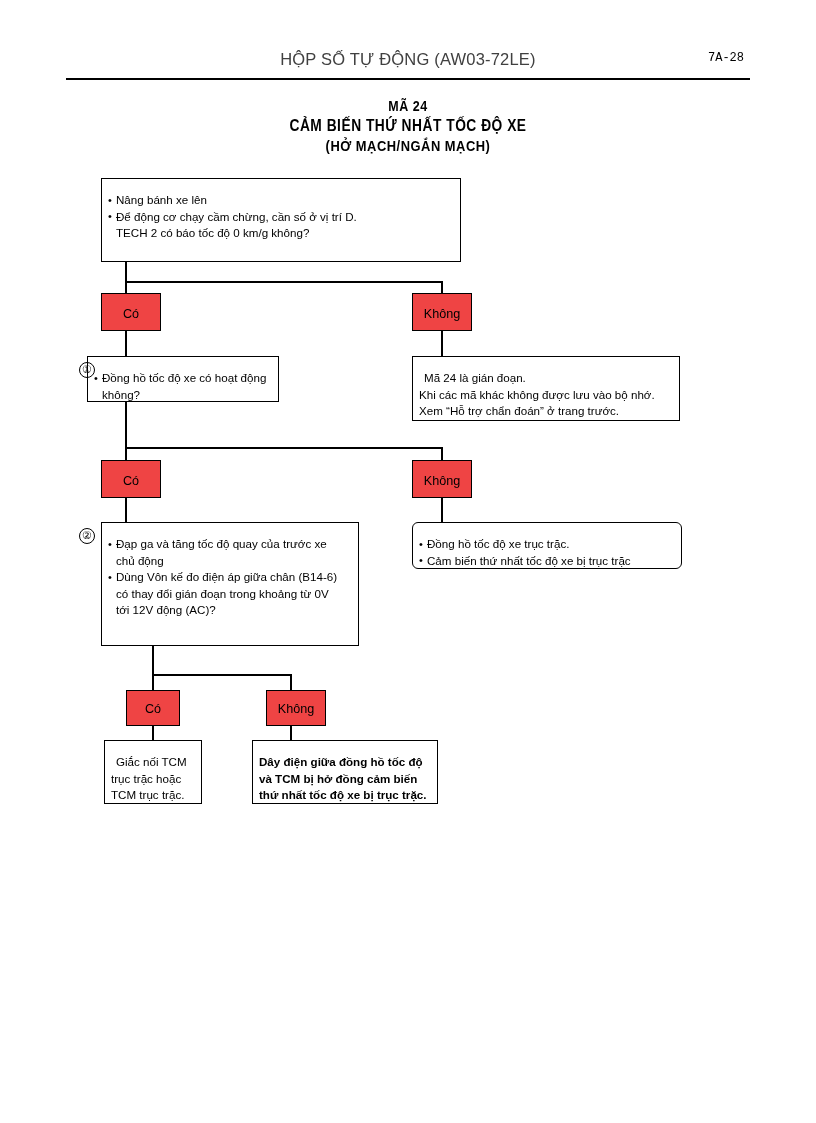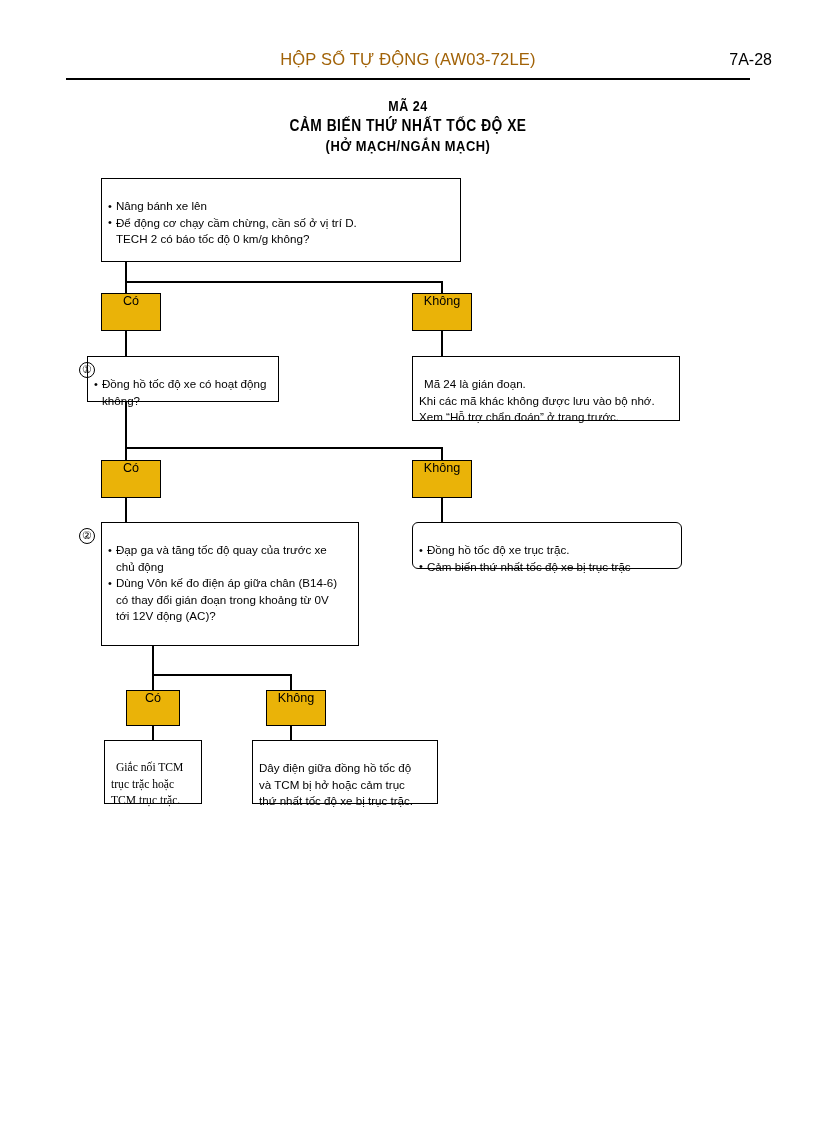"HỘP SỐ TỰ ĐỘNG (AW03-72LE)" #header-title { color: #a16207 -> #404040 }
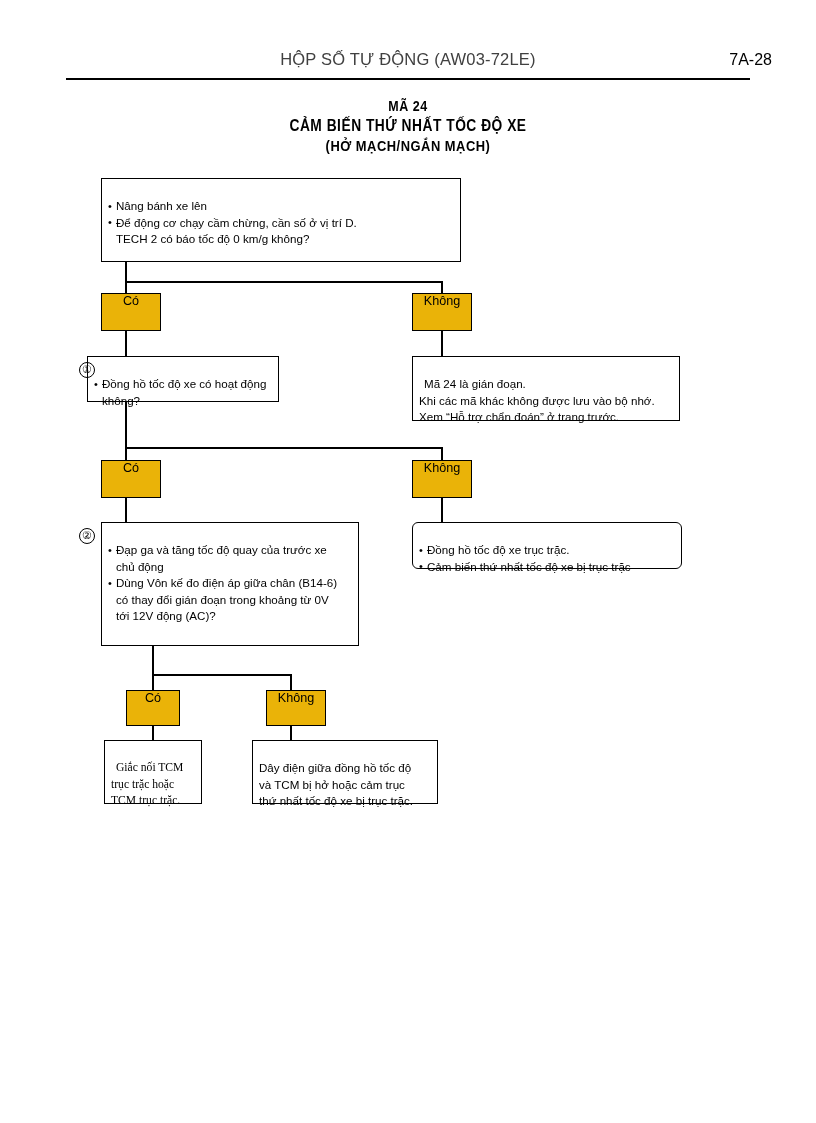"7A-28" #header-page { font-family: Liberation Sans, sans-serif -> Liberation Mono, monospace; font-size: 16px -> 12px; right: 44px -> 72px }
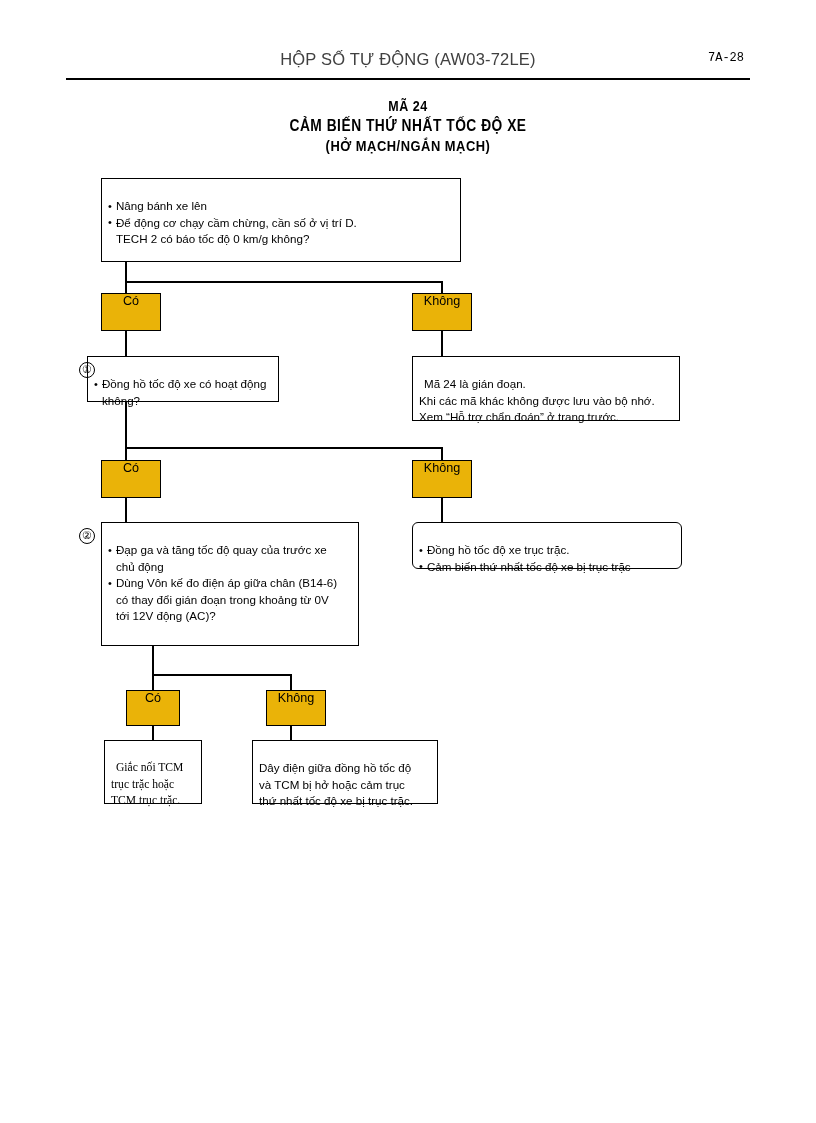"Nâng bánh xe lên" .pad { padding: 19px 8px 6px 6px -> 13px 8px 6px 6px }
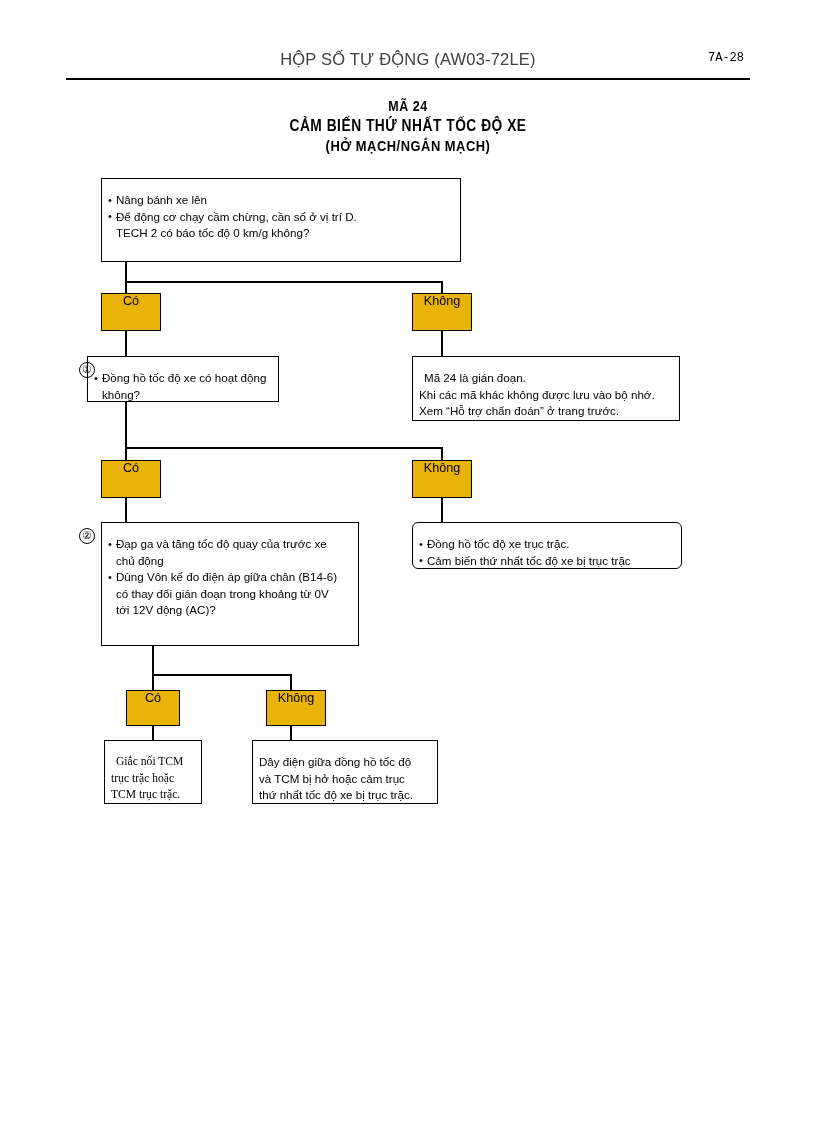"Có" .dbox { align-items: flex-start -> flex-end; background: #eab308 -> #ef4444 }
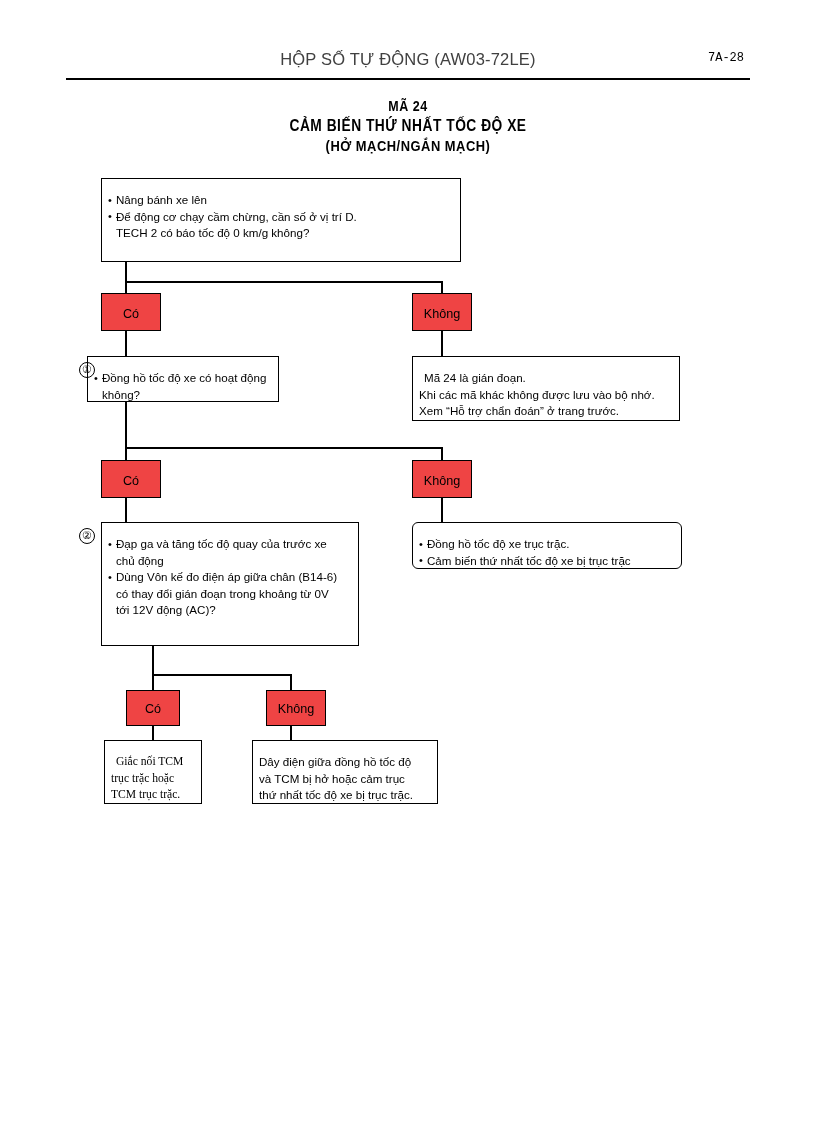"Giắc nối TCM" div.box { font-family: Liberation Serif, serif -> none }
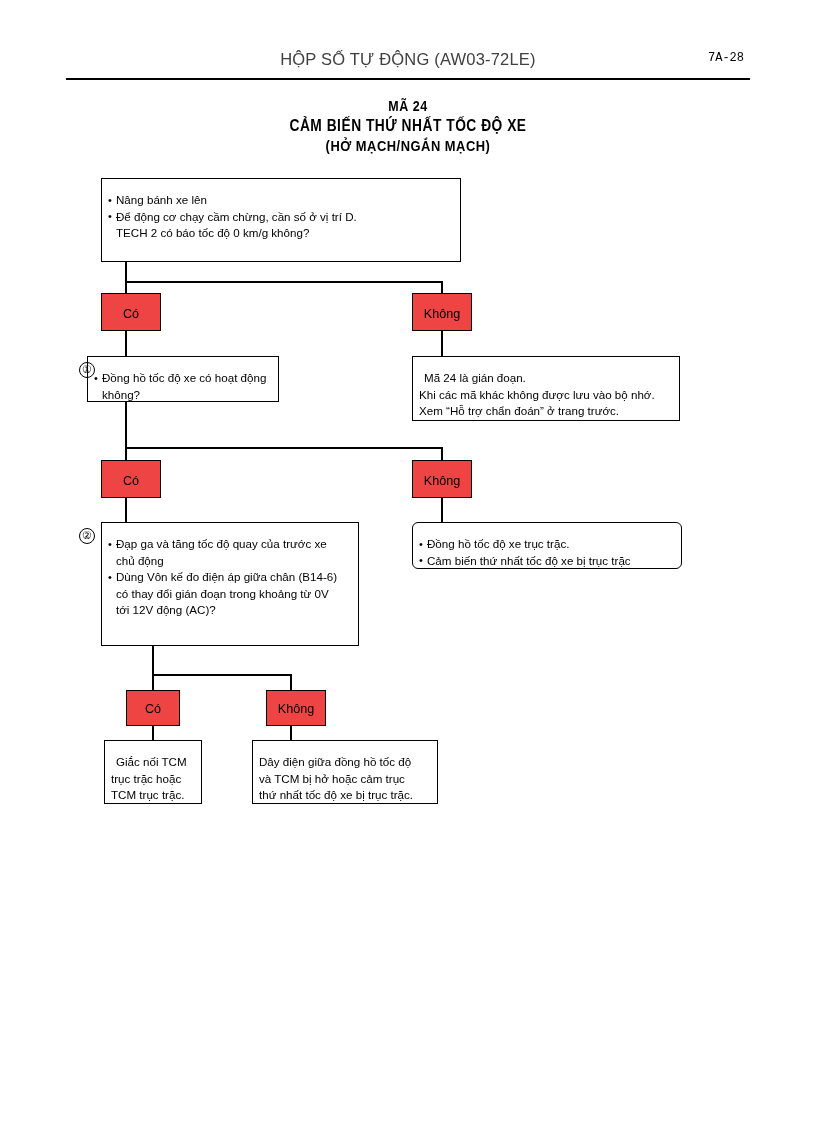"Dây điện giữa đồng hồ" div.box { font-weight: none -> bold }
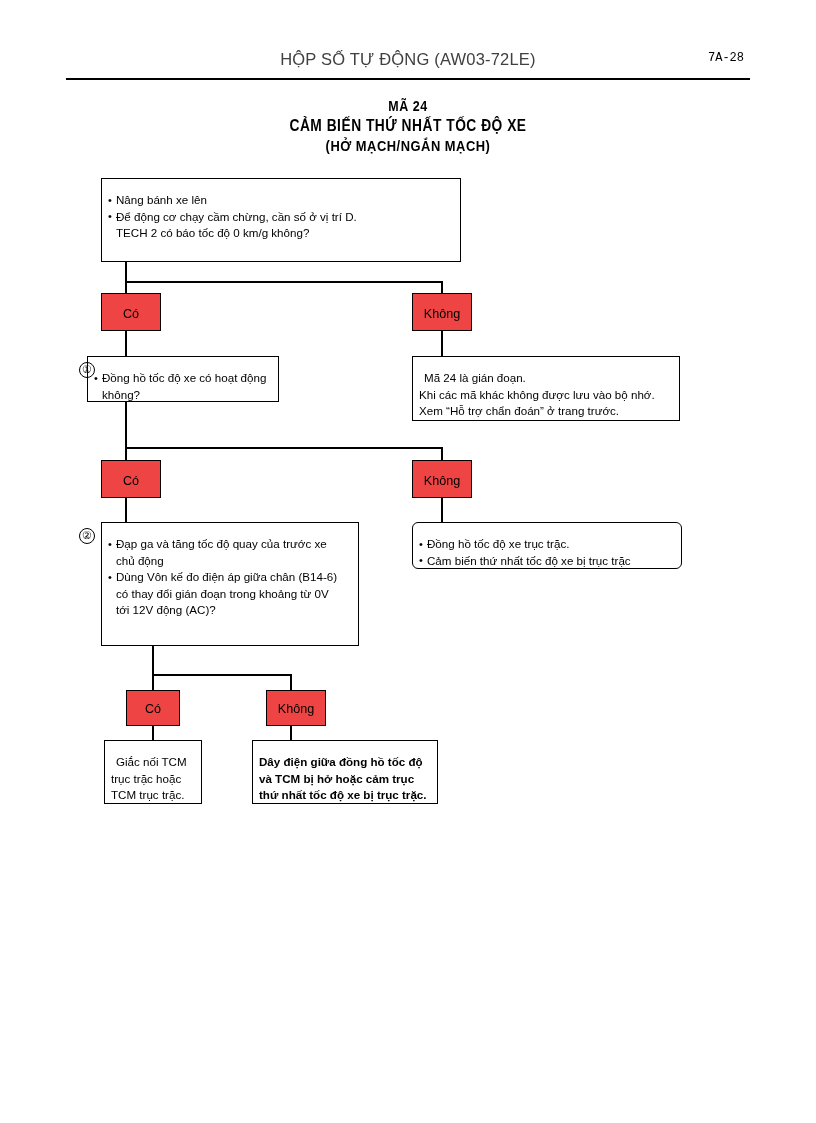"và TCM bị hở hoặc" div.ln { text: hoặc cảm trục -> đồng cảm biến }
